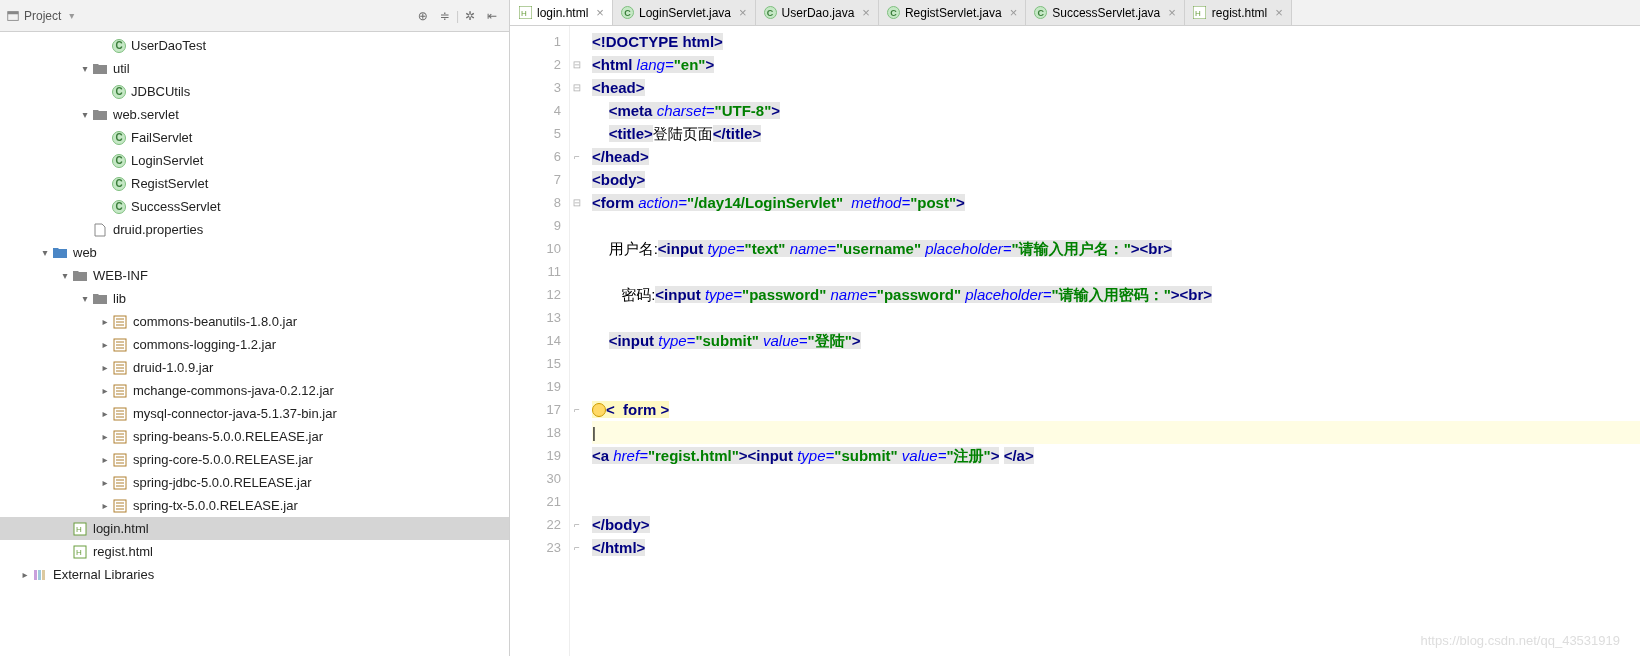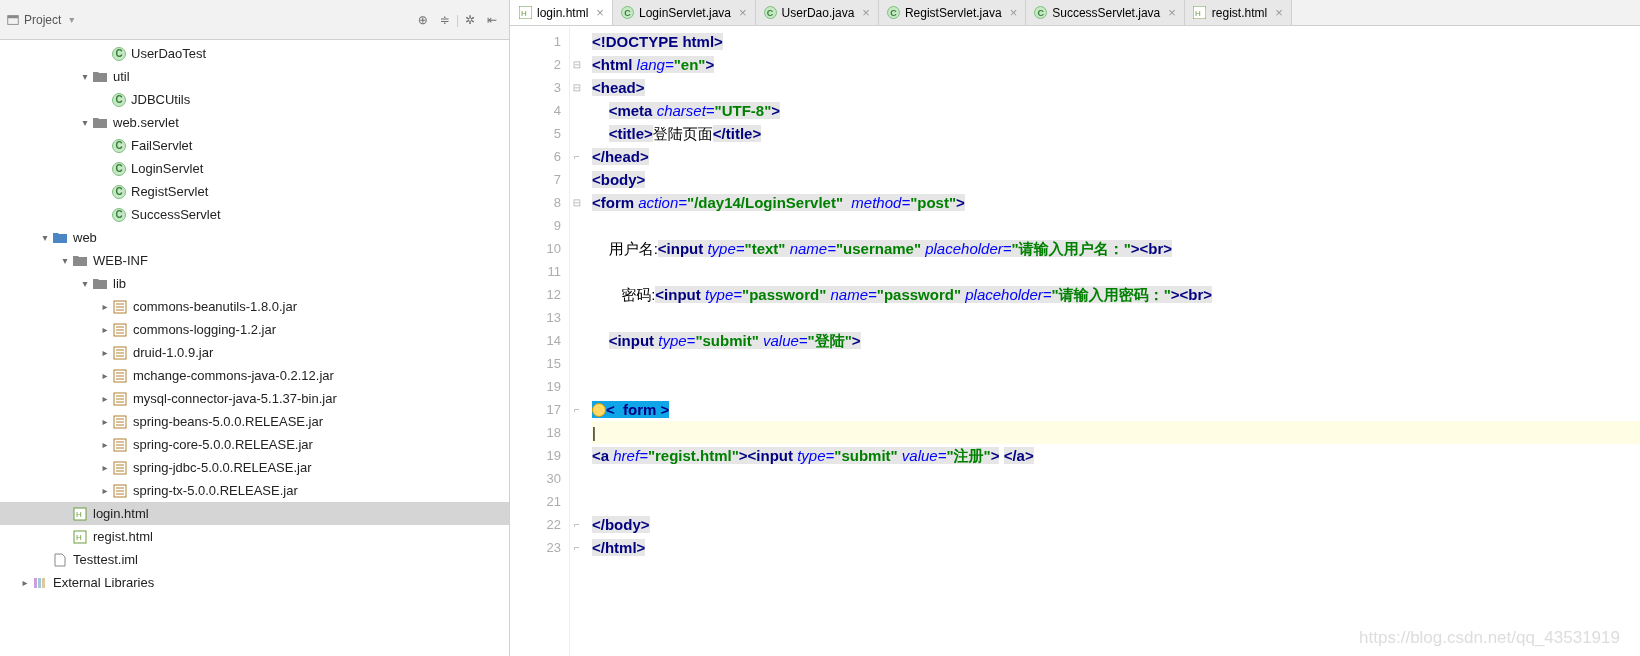"Project" .sidebar-header { height: 40px -> 32px }
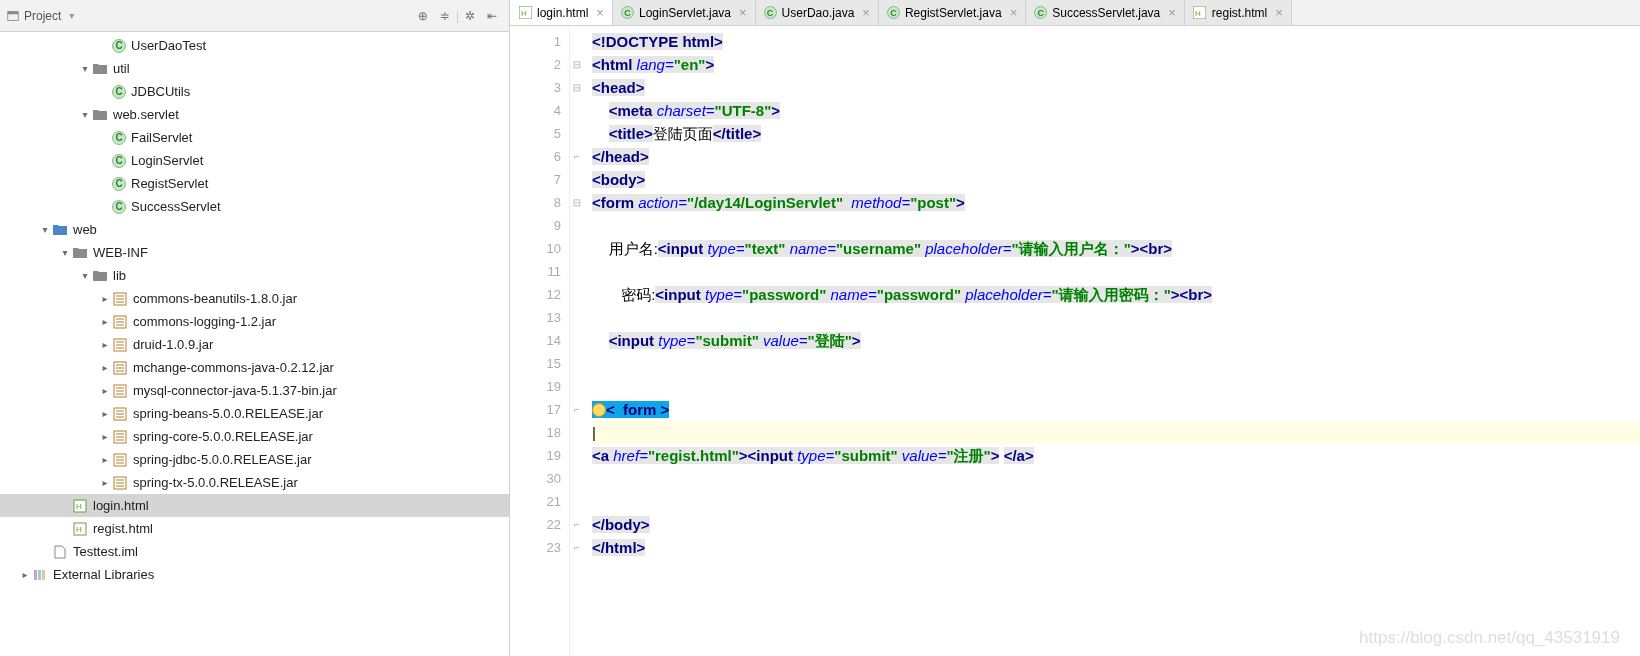"druid.properties" div.tree-item { html: none -> <div> <span></span> <span> <svg> <path></path> </svg> </span> <span>druid.properties</span> </div> }
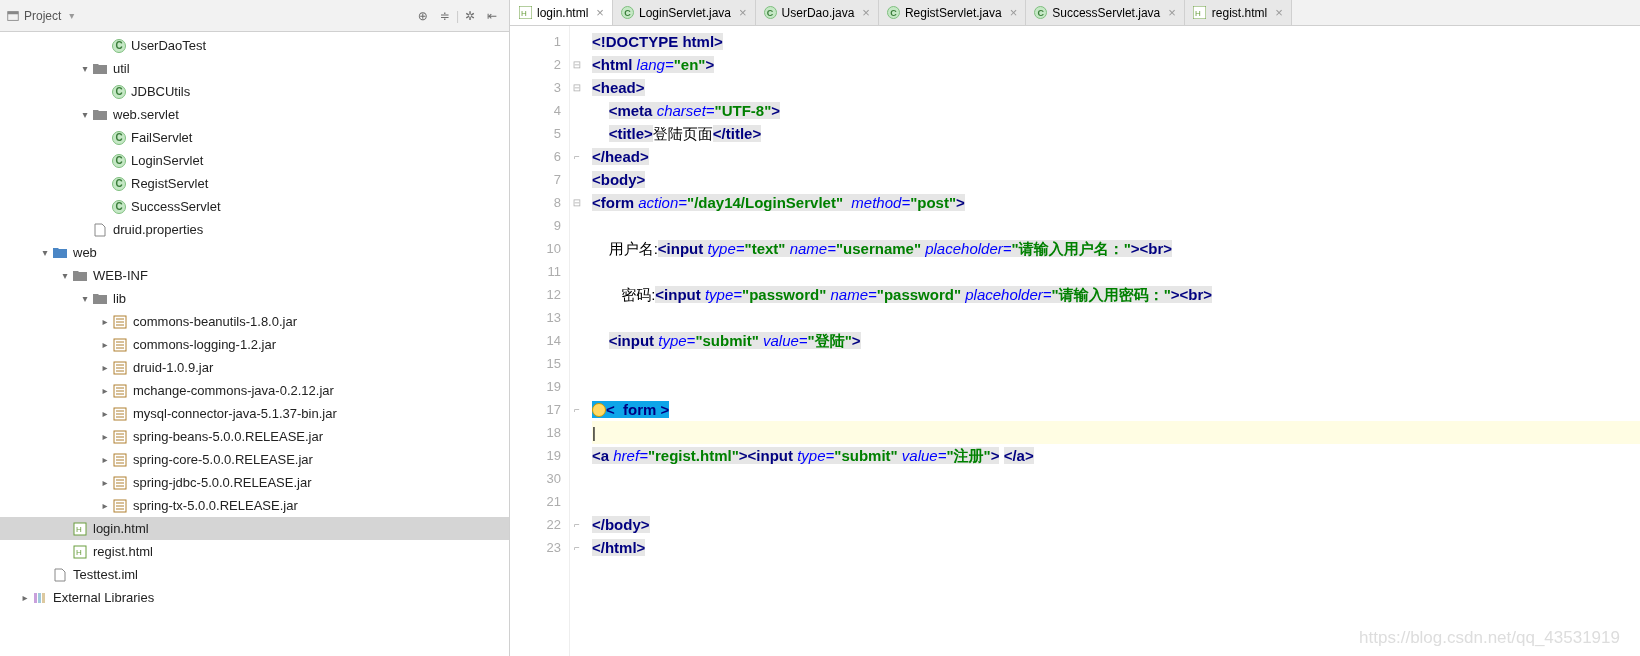"< form >" .warn-bg { background: #0ea5e9 -> #fef9c3 }
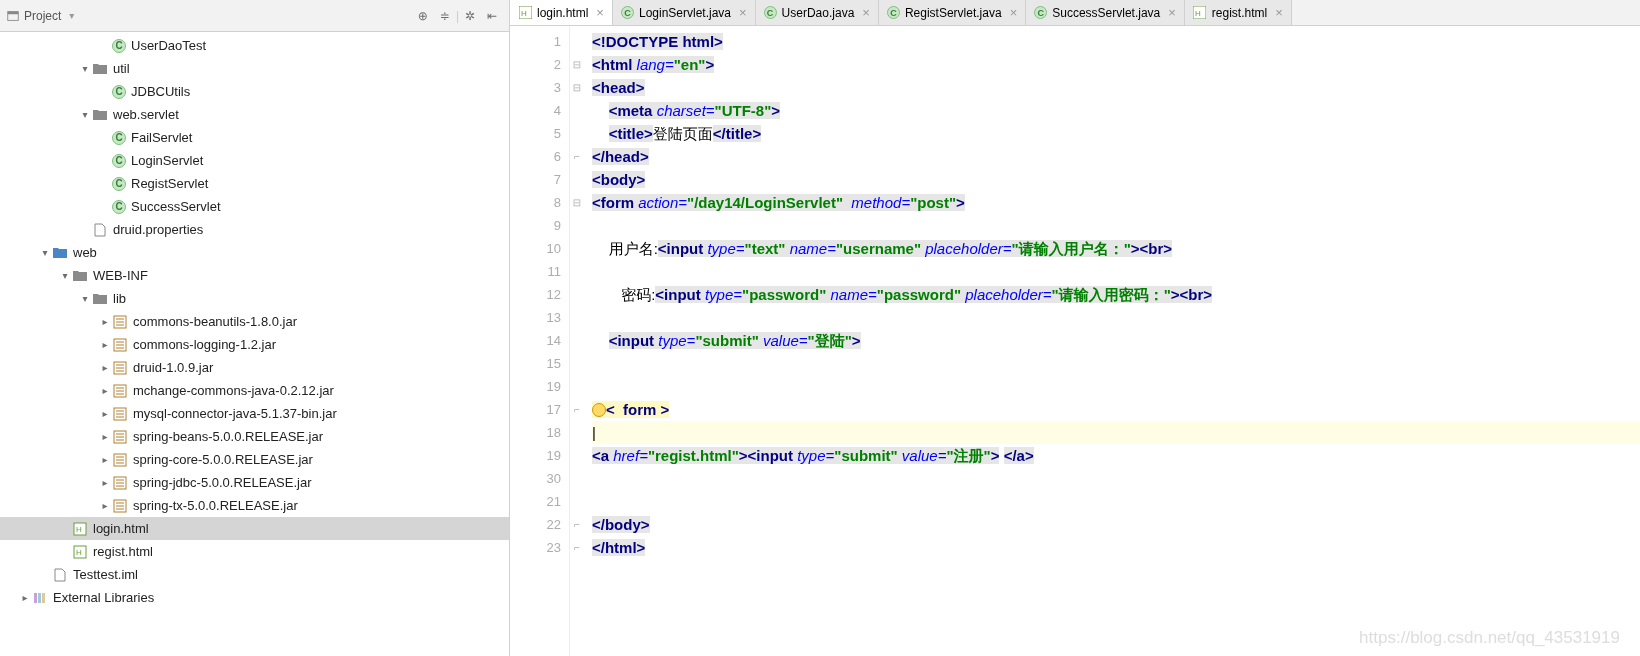"Testtest.iml" div.tree-item { html: <div> <span></span> <span> <svg> <path></path> </svg> </span> <span>Testtest.iml</span> </div> -> none }
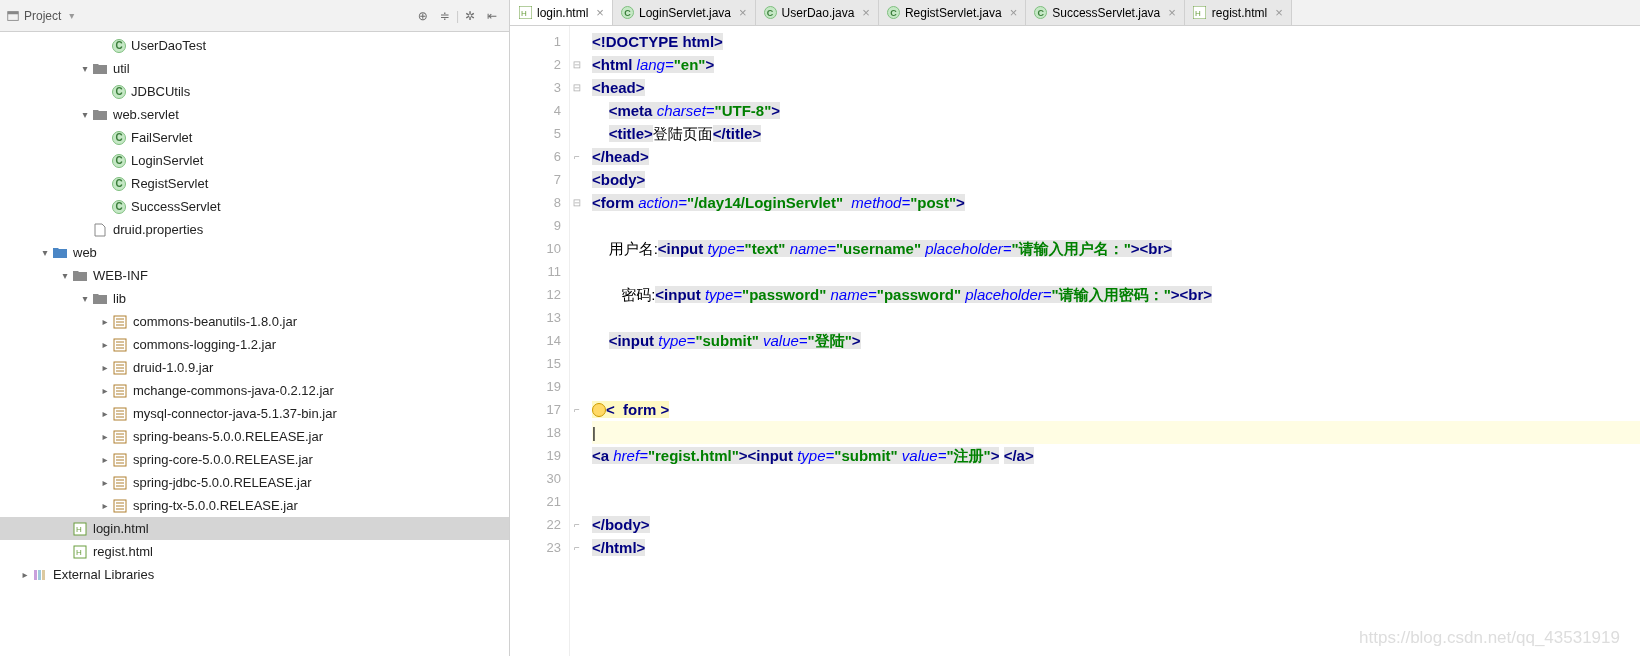"https://blog.csdn.net/qq_43531919" .watermark { font-size: 17px -> 13px }
